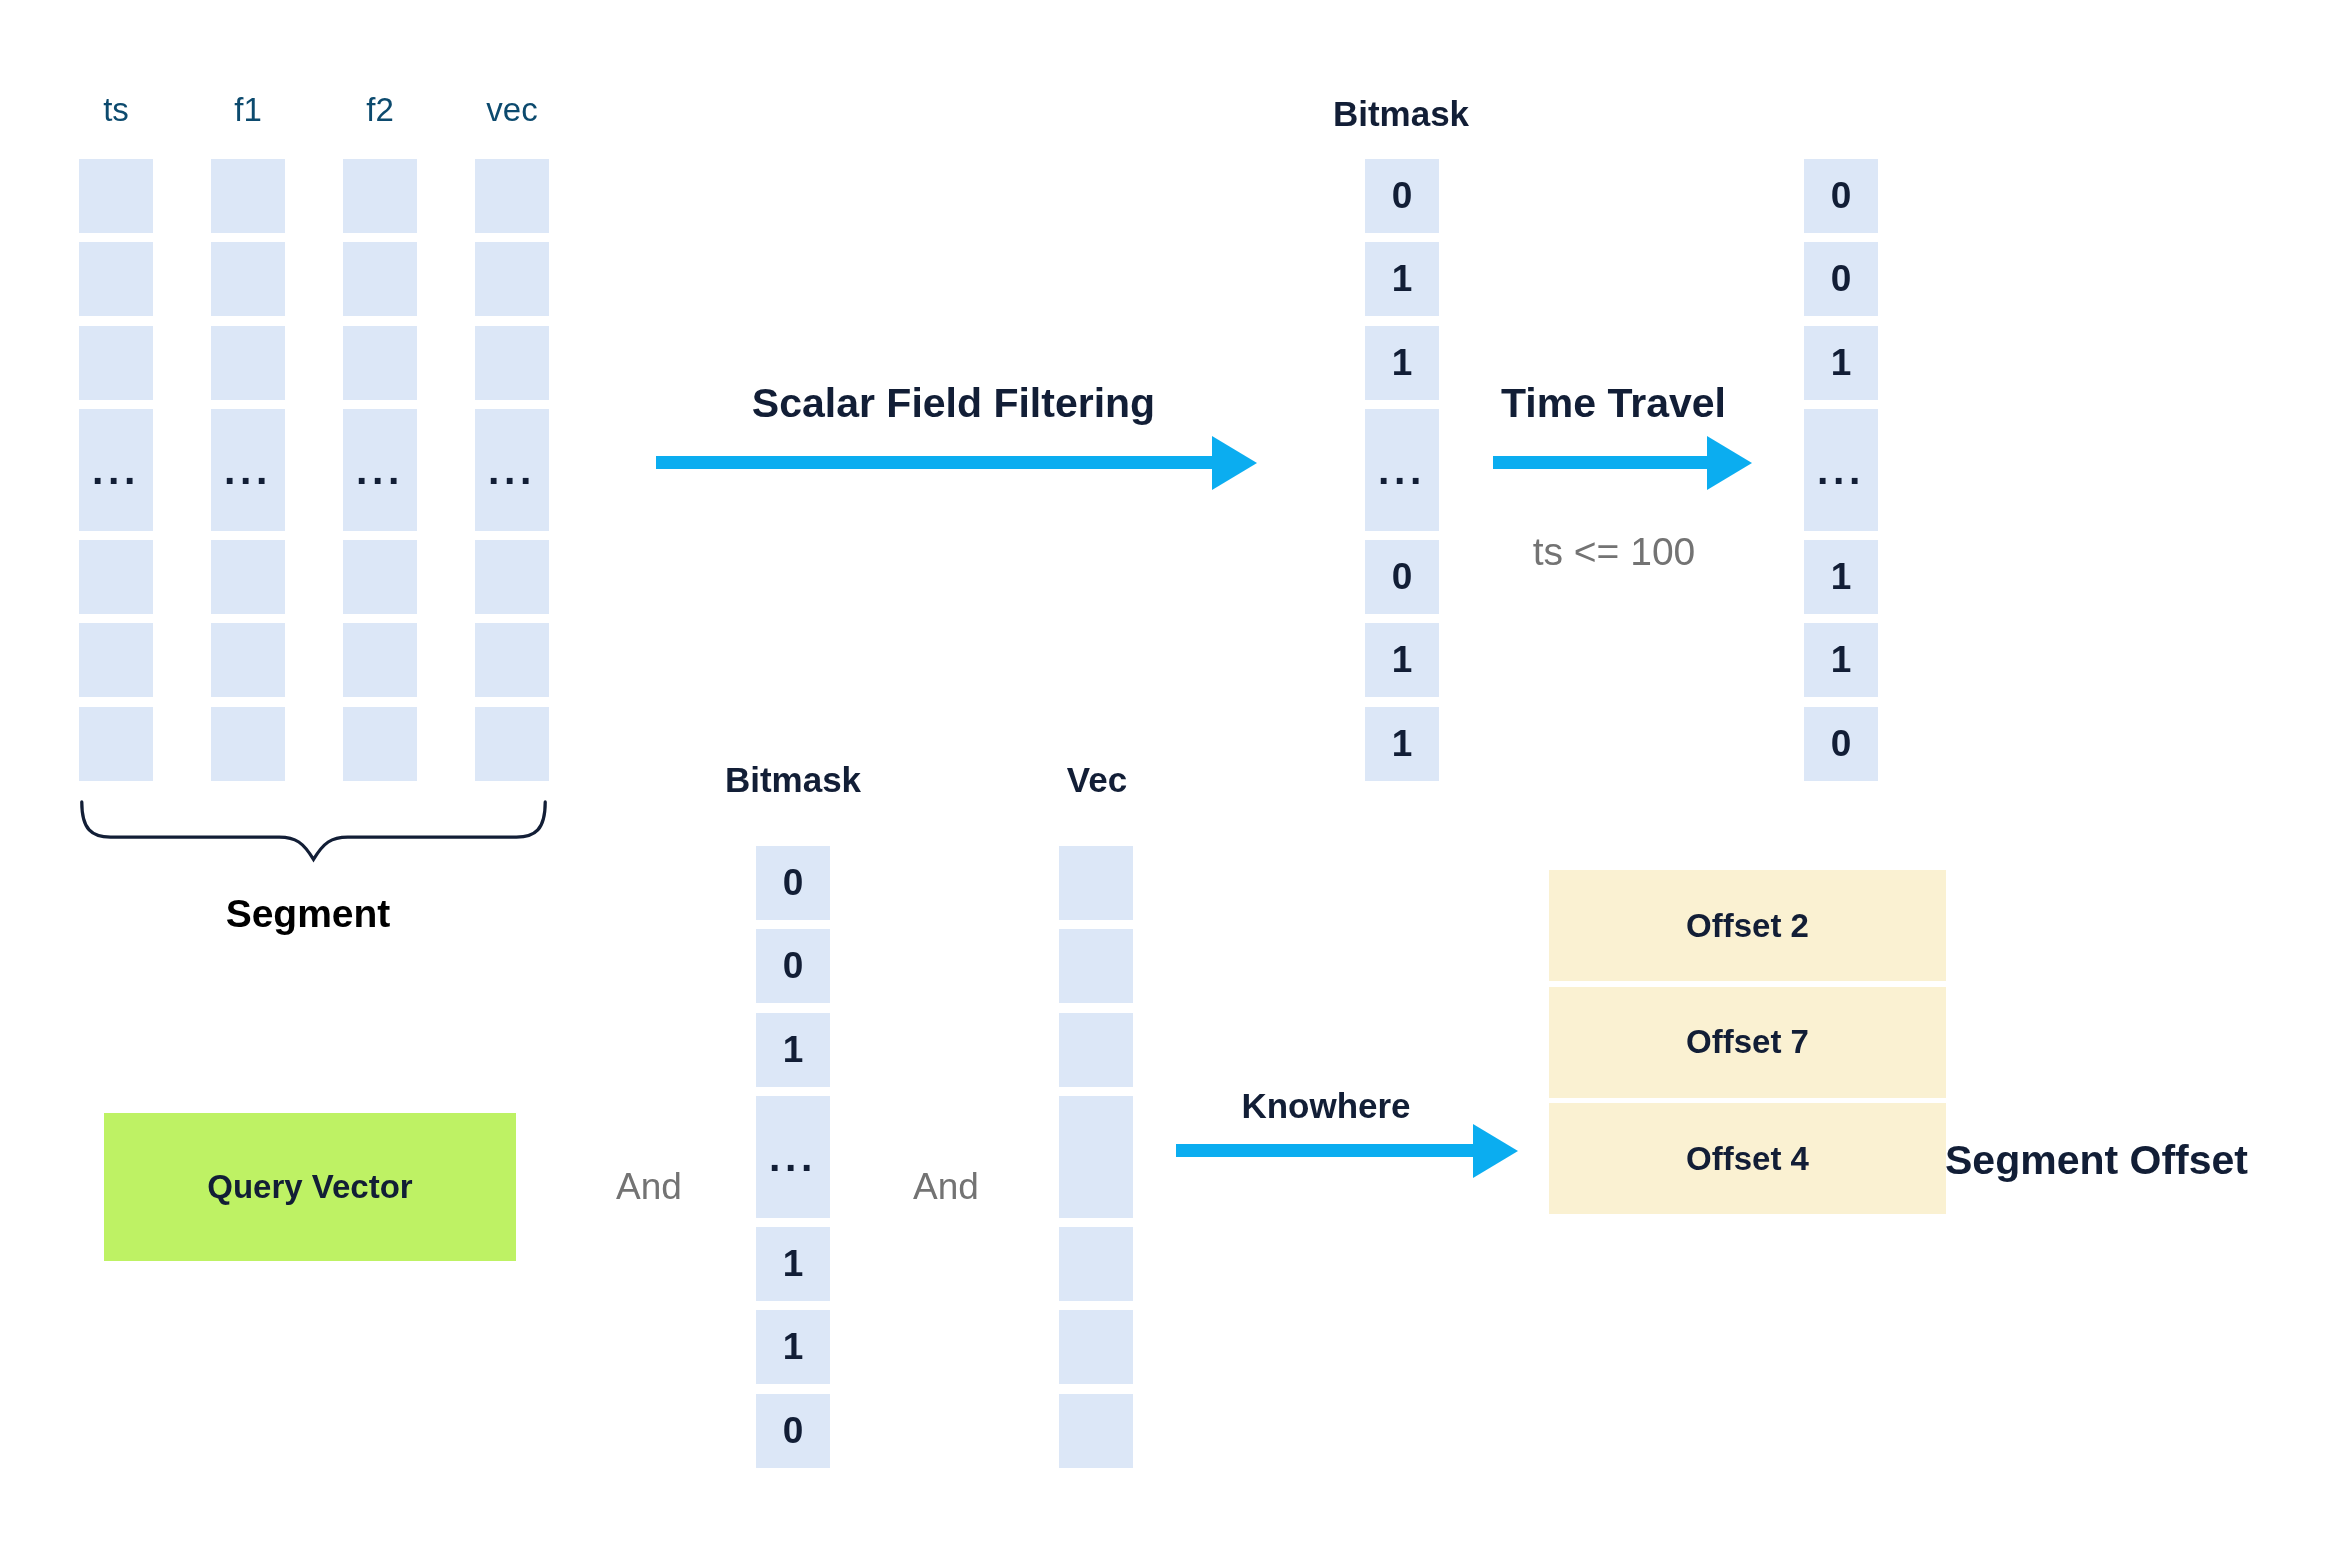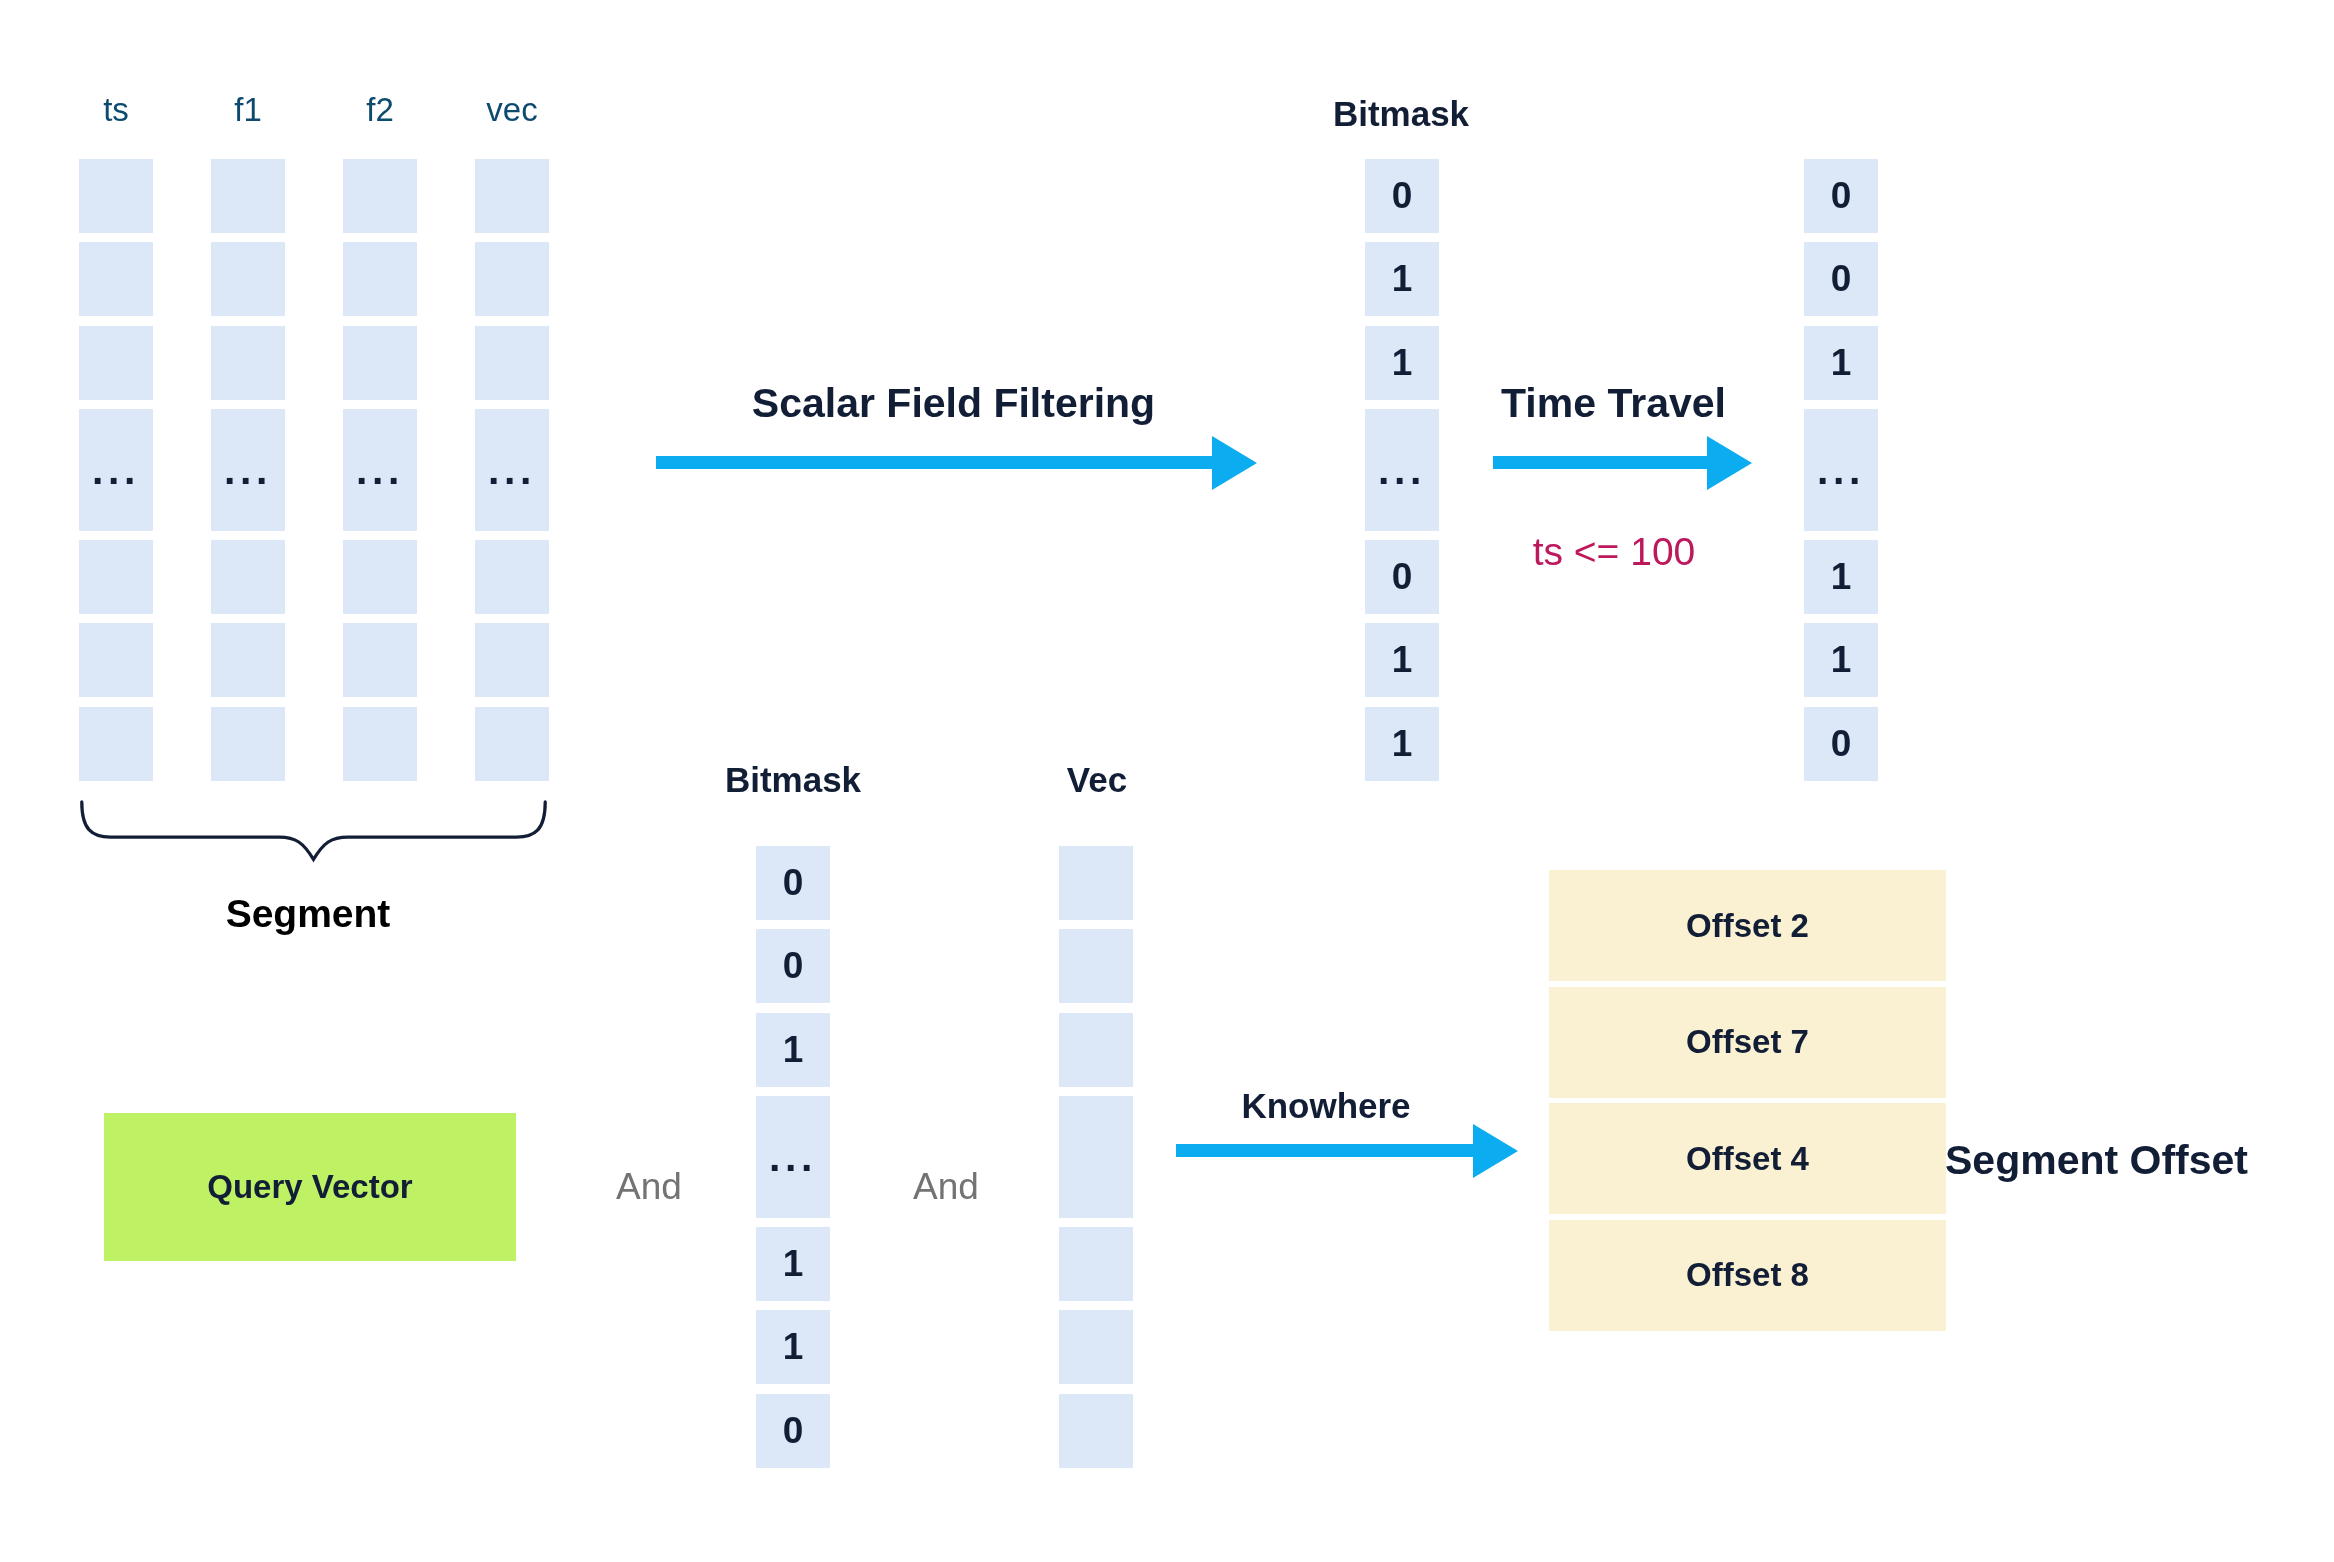"ts <= 100" .condition { color: #be185d -> #737373 }
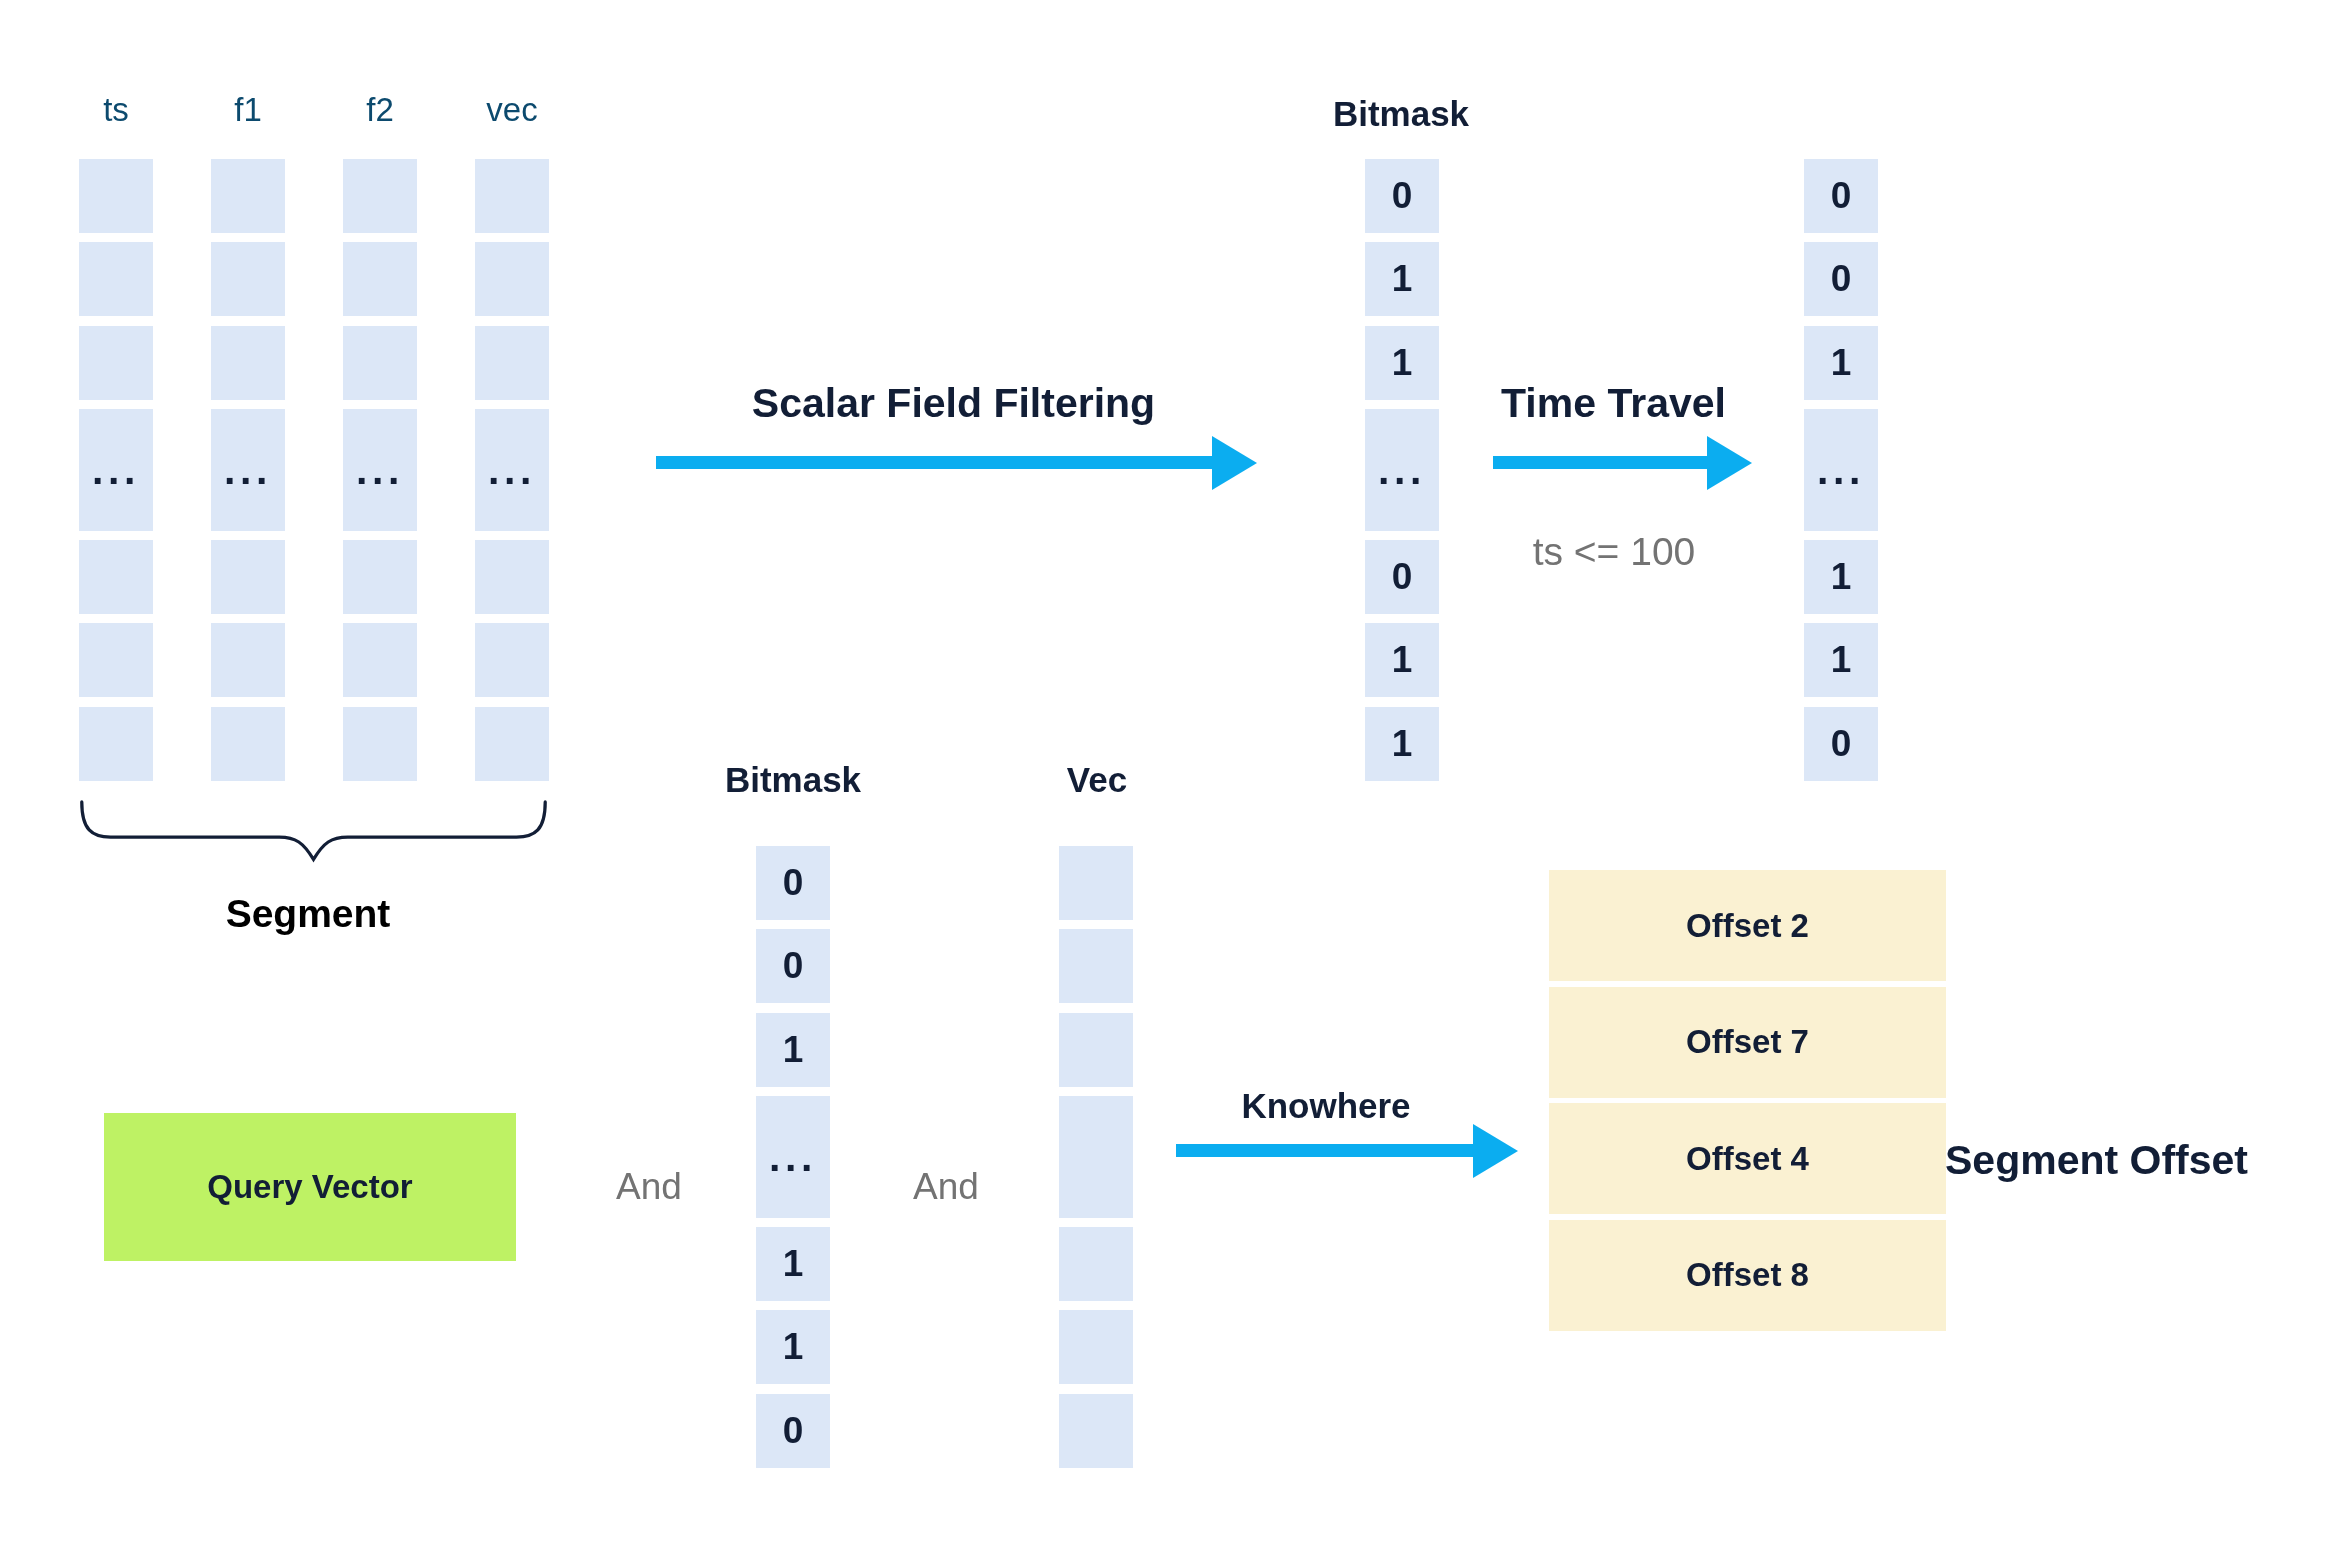"Offset 8" div.offset-box { html: <div>Offset 8</div> -> none }
